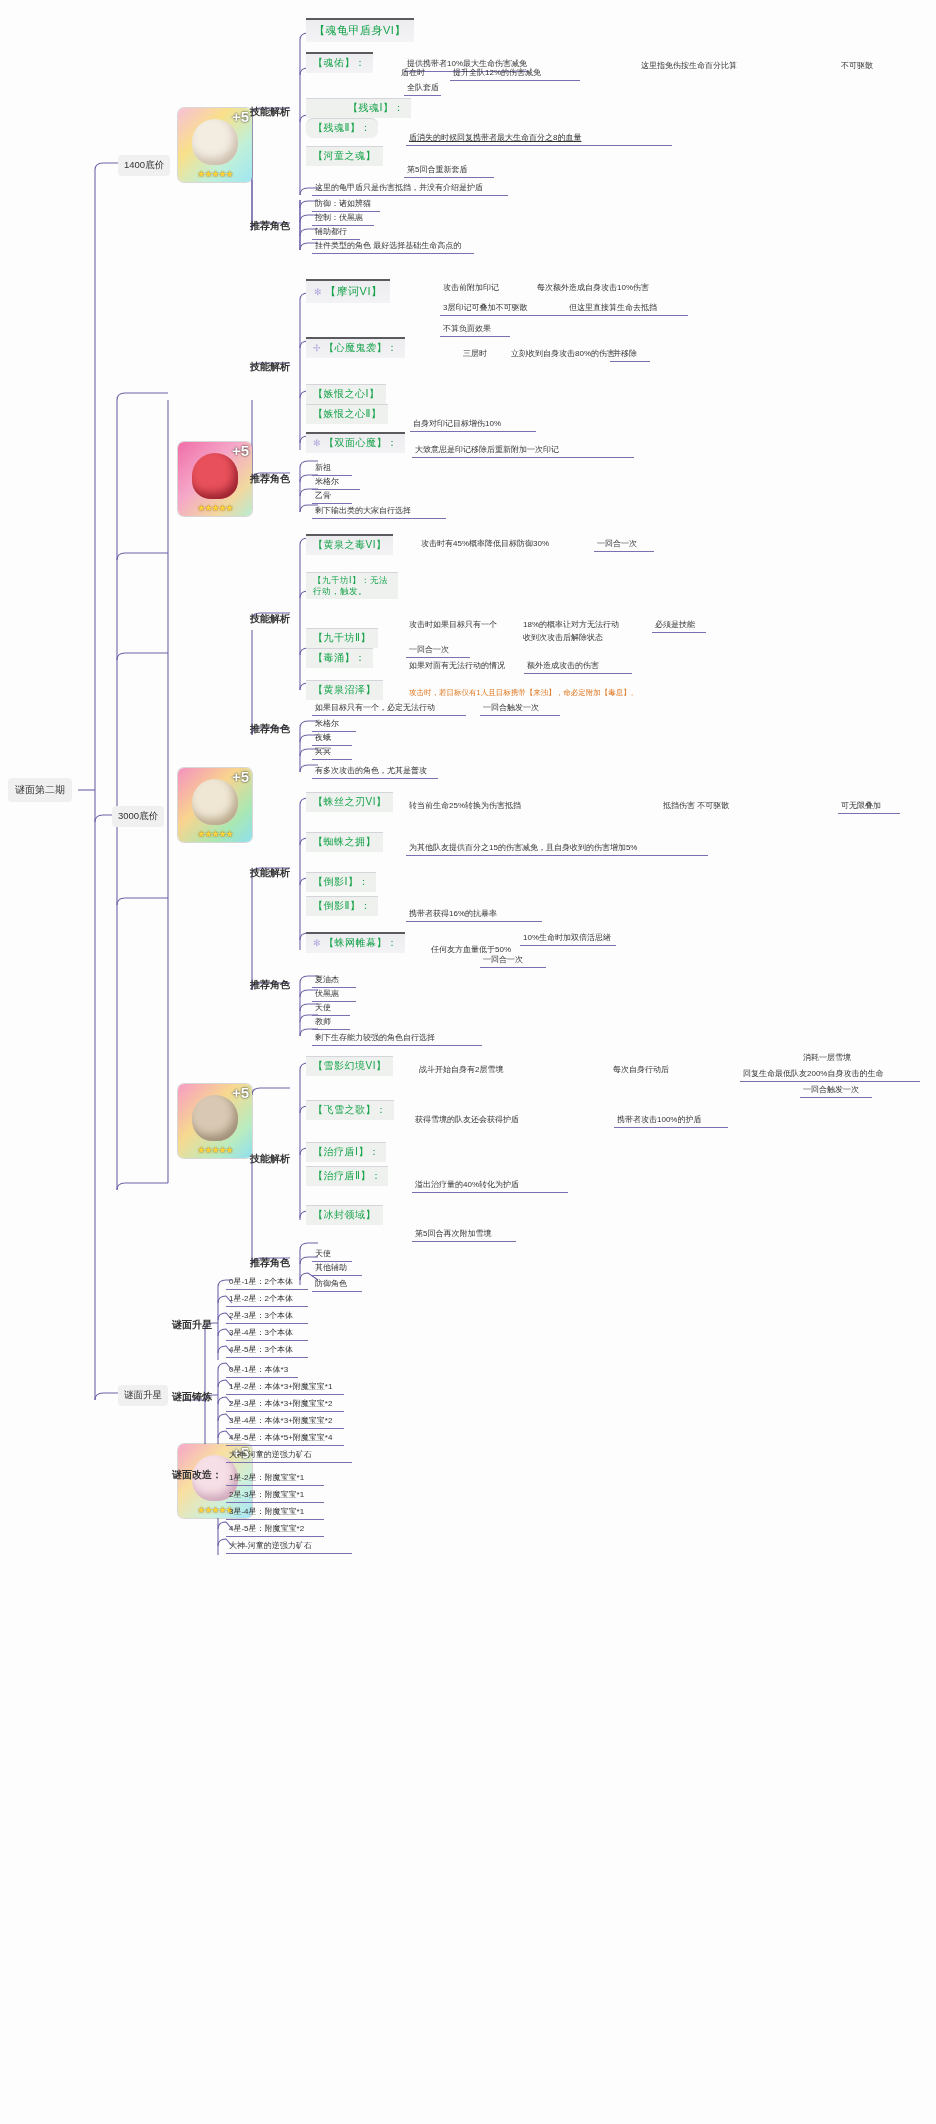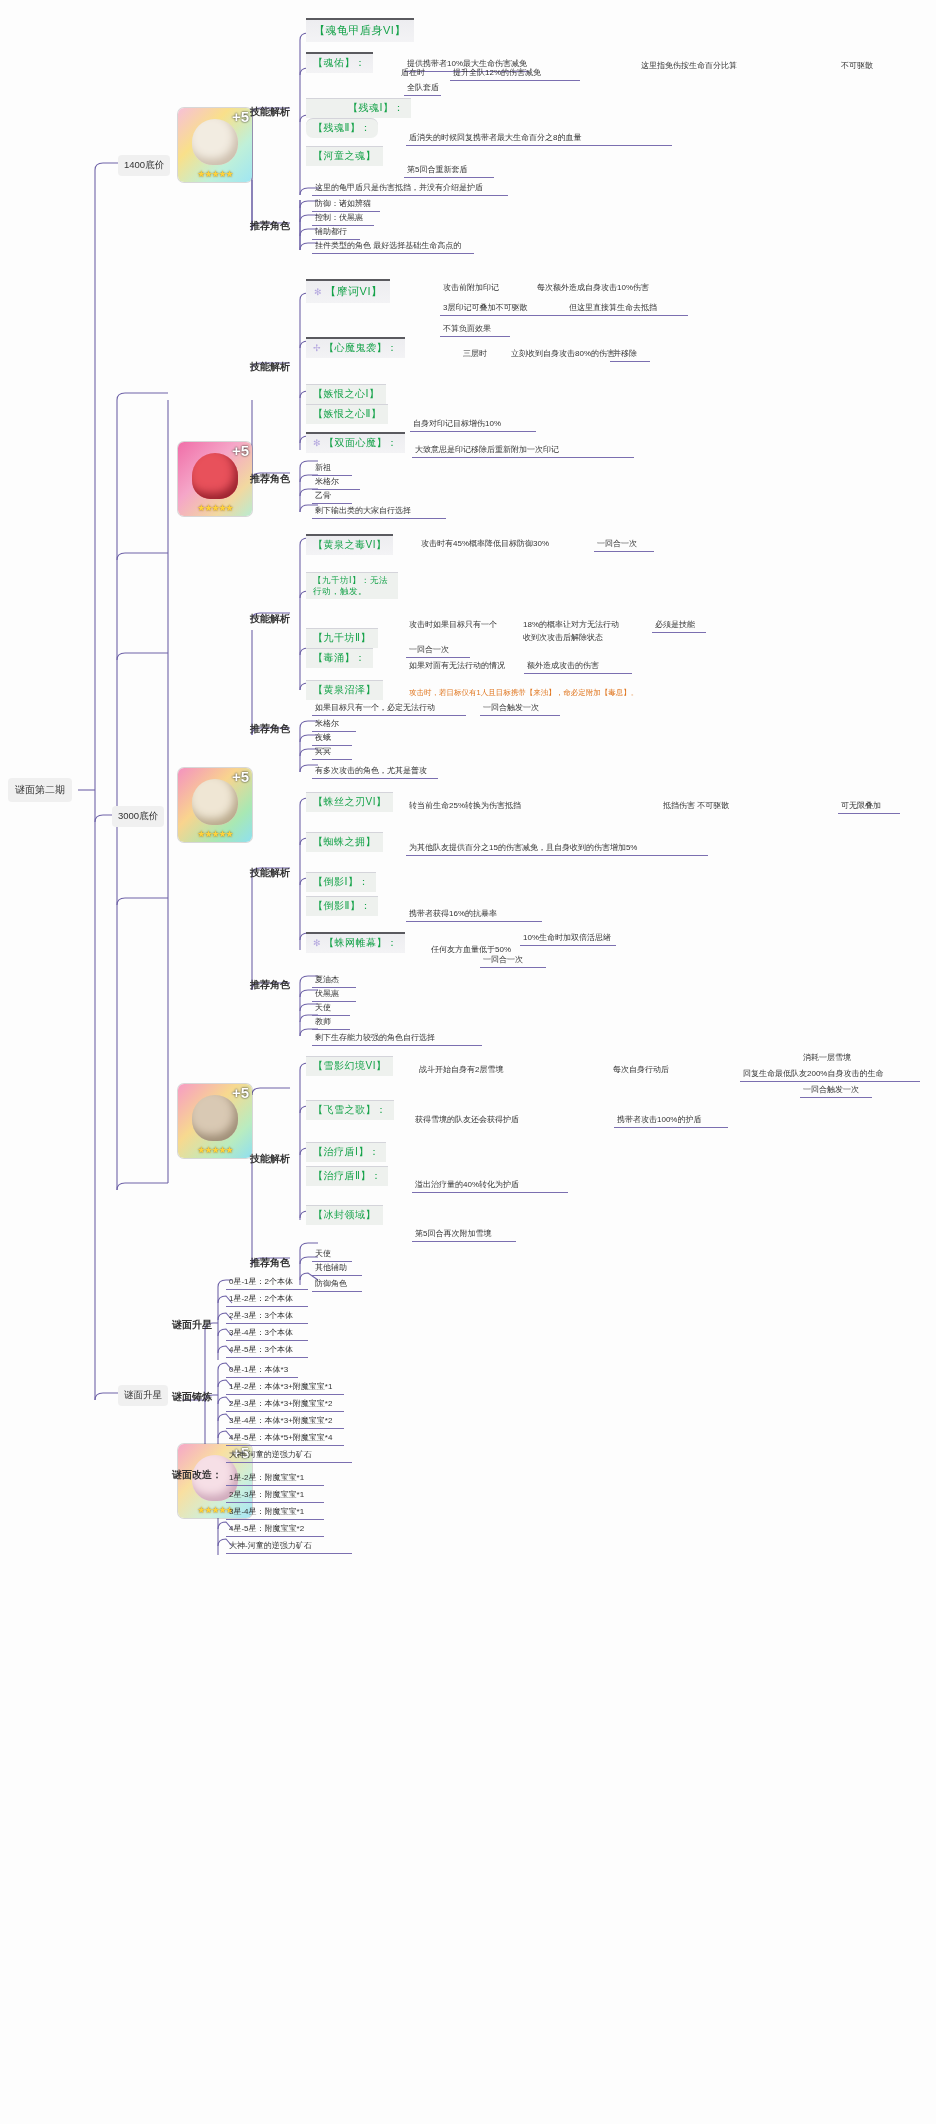"盾消失的时候回复携带者最大生命百分之8的血量" div.node { text-decoration: none -> underline }
